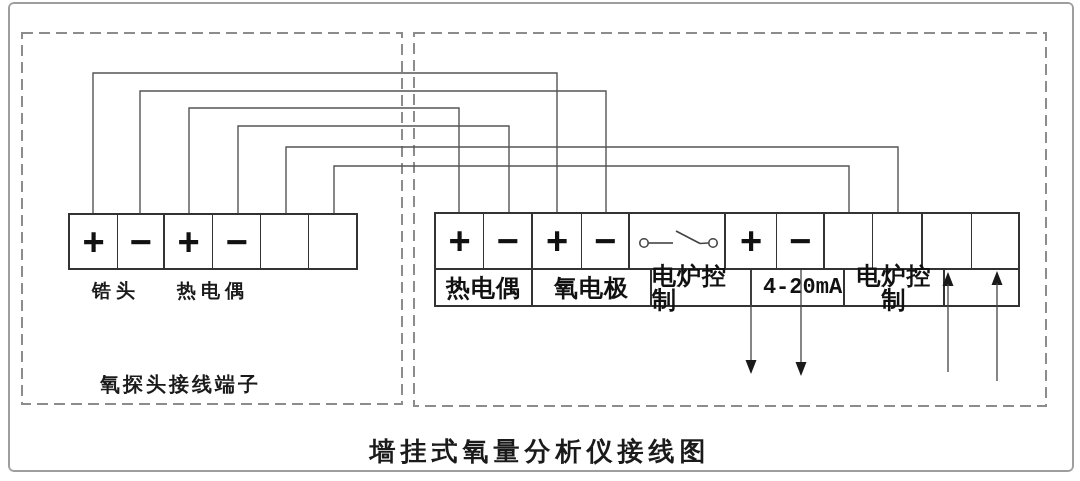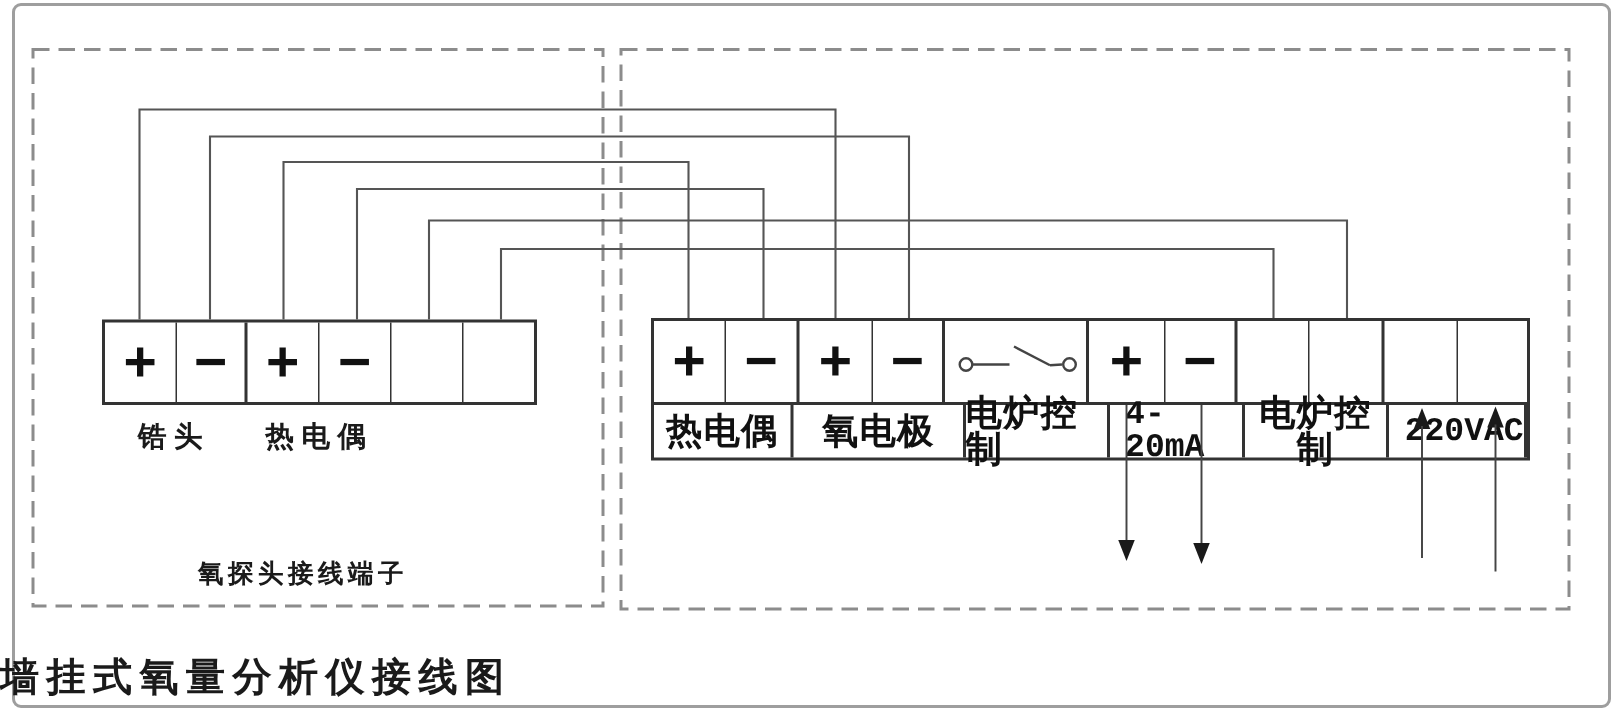"220VAC" div.cell { html: <div>220VAC</div> -> none }
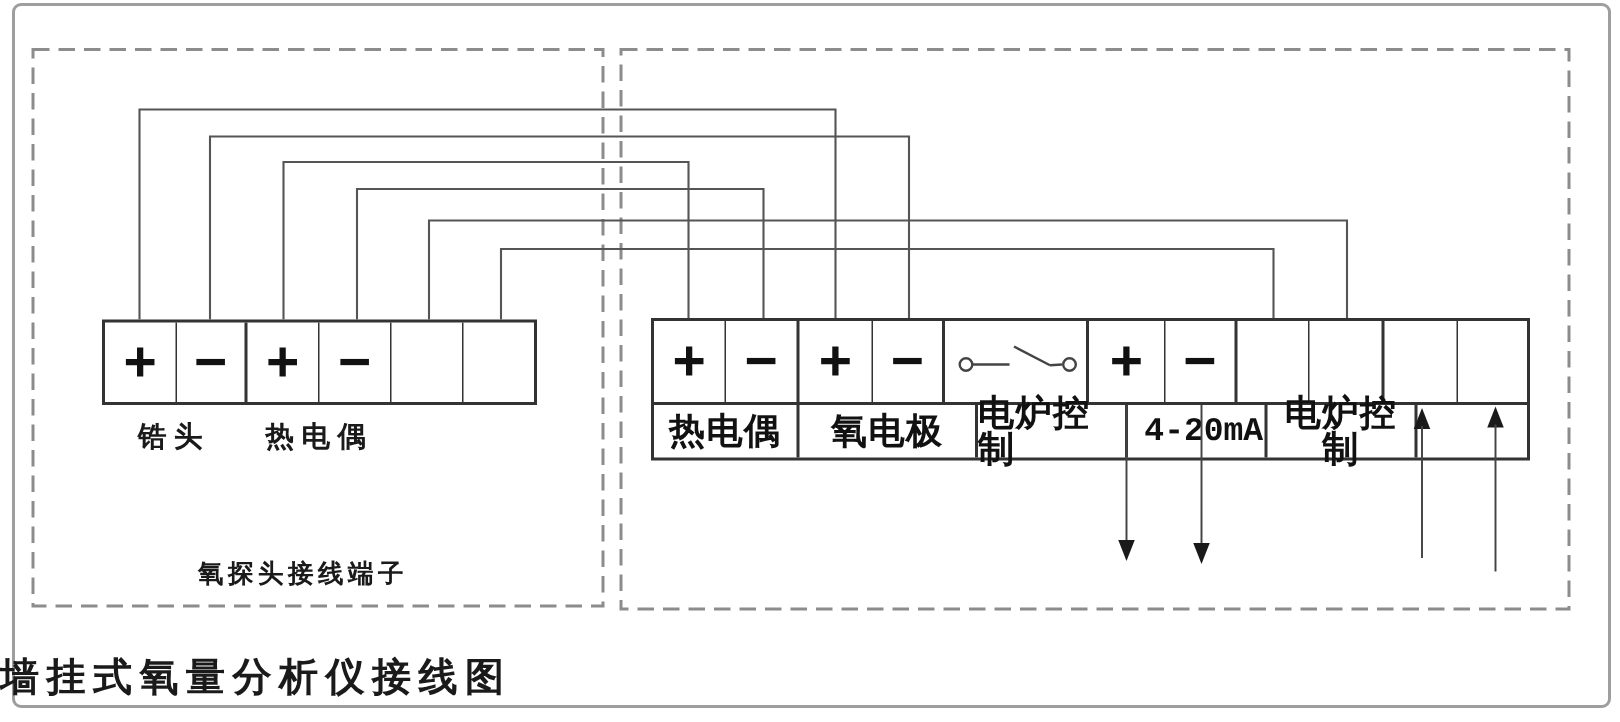"氧探头接线端子" .panel-caption { font-size: 17px -> 20px; margin-left: 32px -> none }
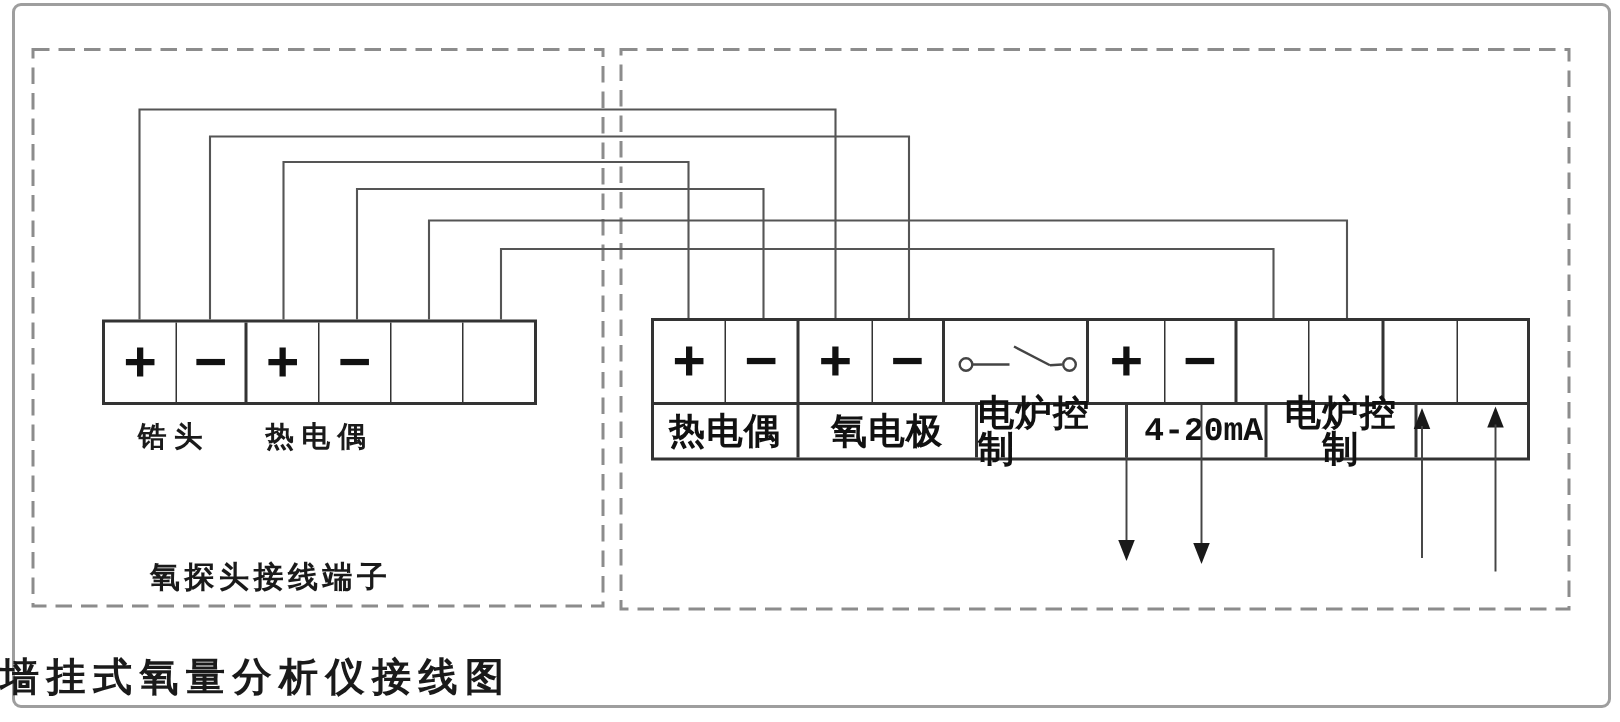"墙挂式氧量分析仪接线图" .diagram-title { text-align: none -> center }
